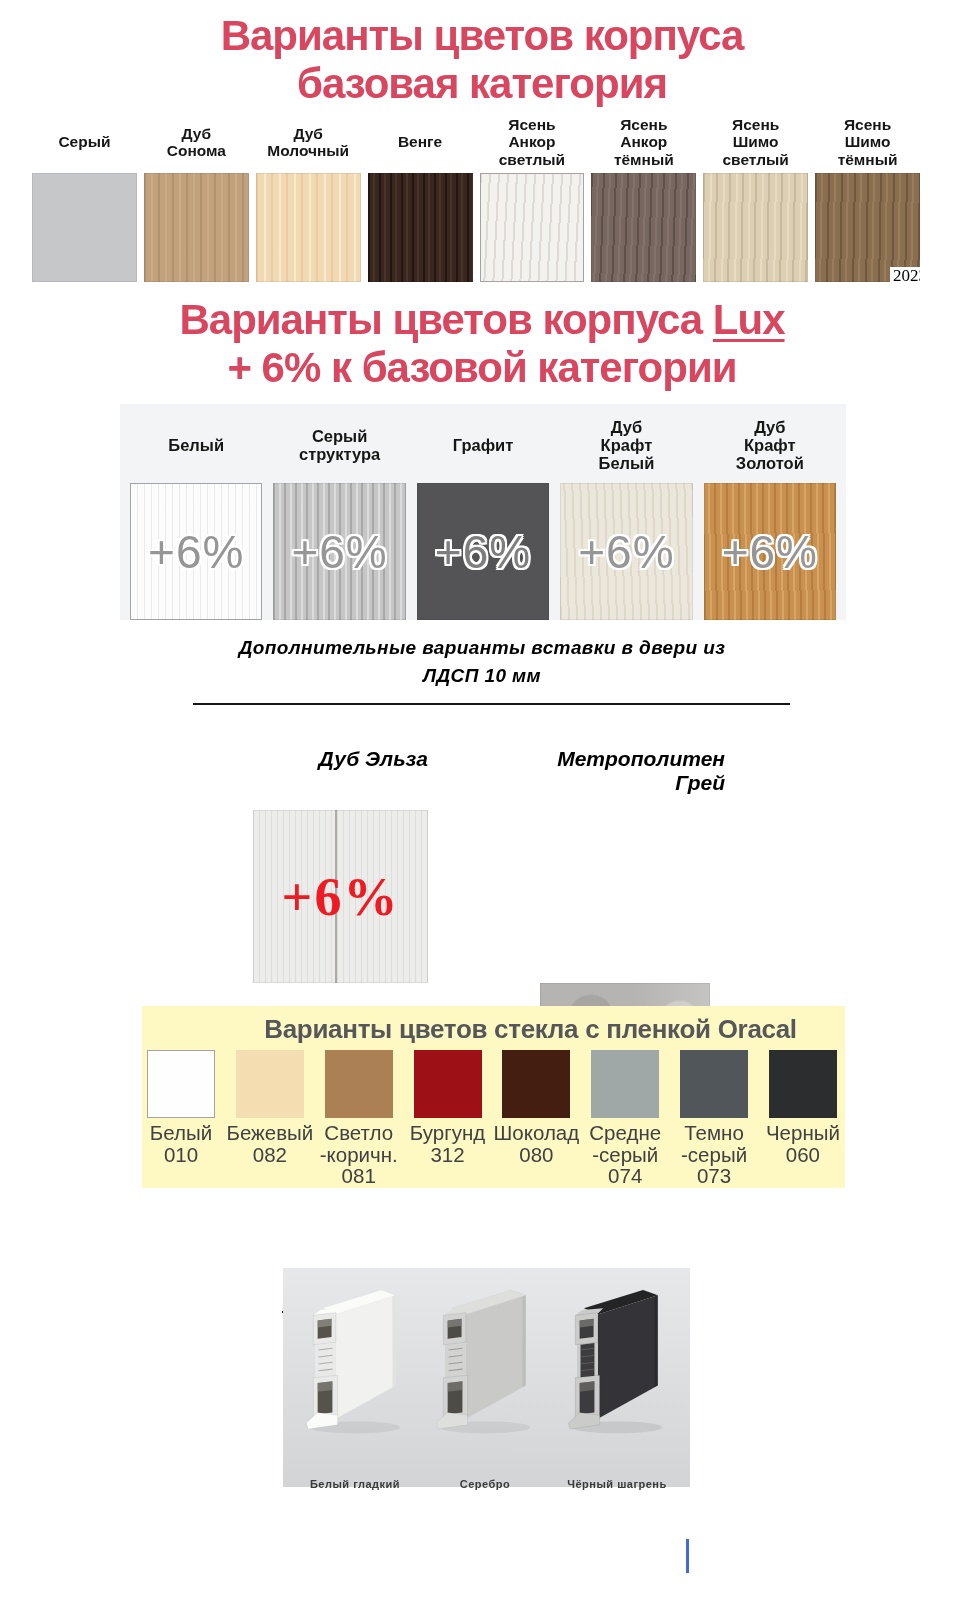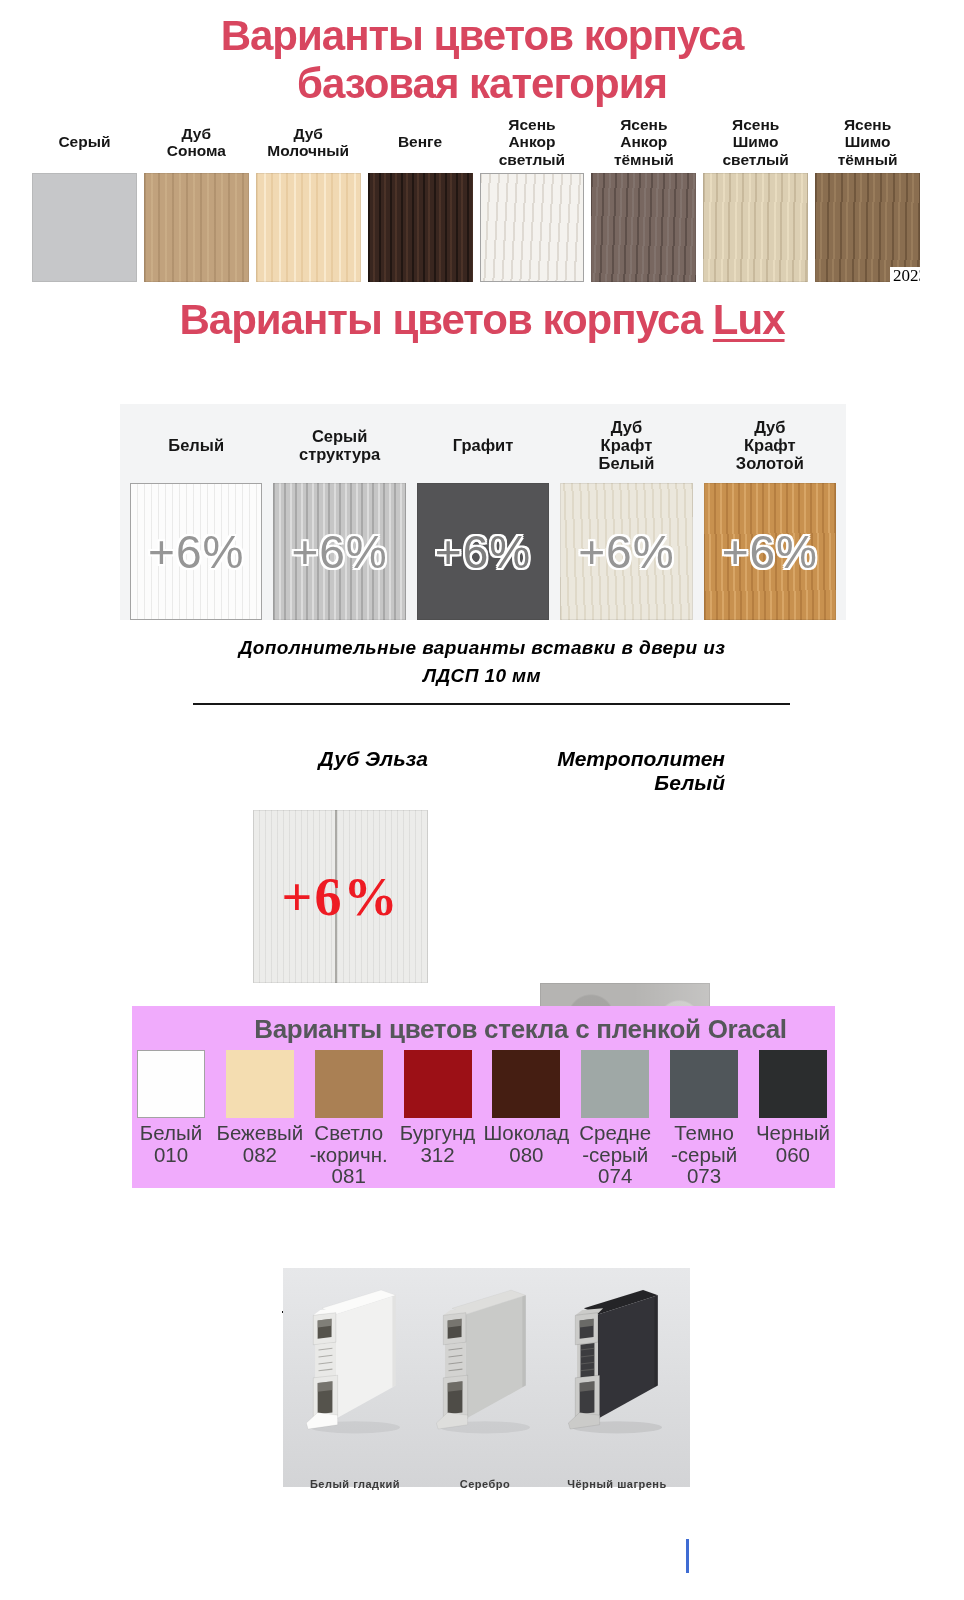"+ 6% к базовой категории" div { html: none -> <div>+ 6% к базовой категории</div> }
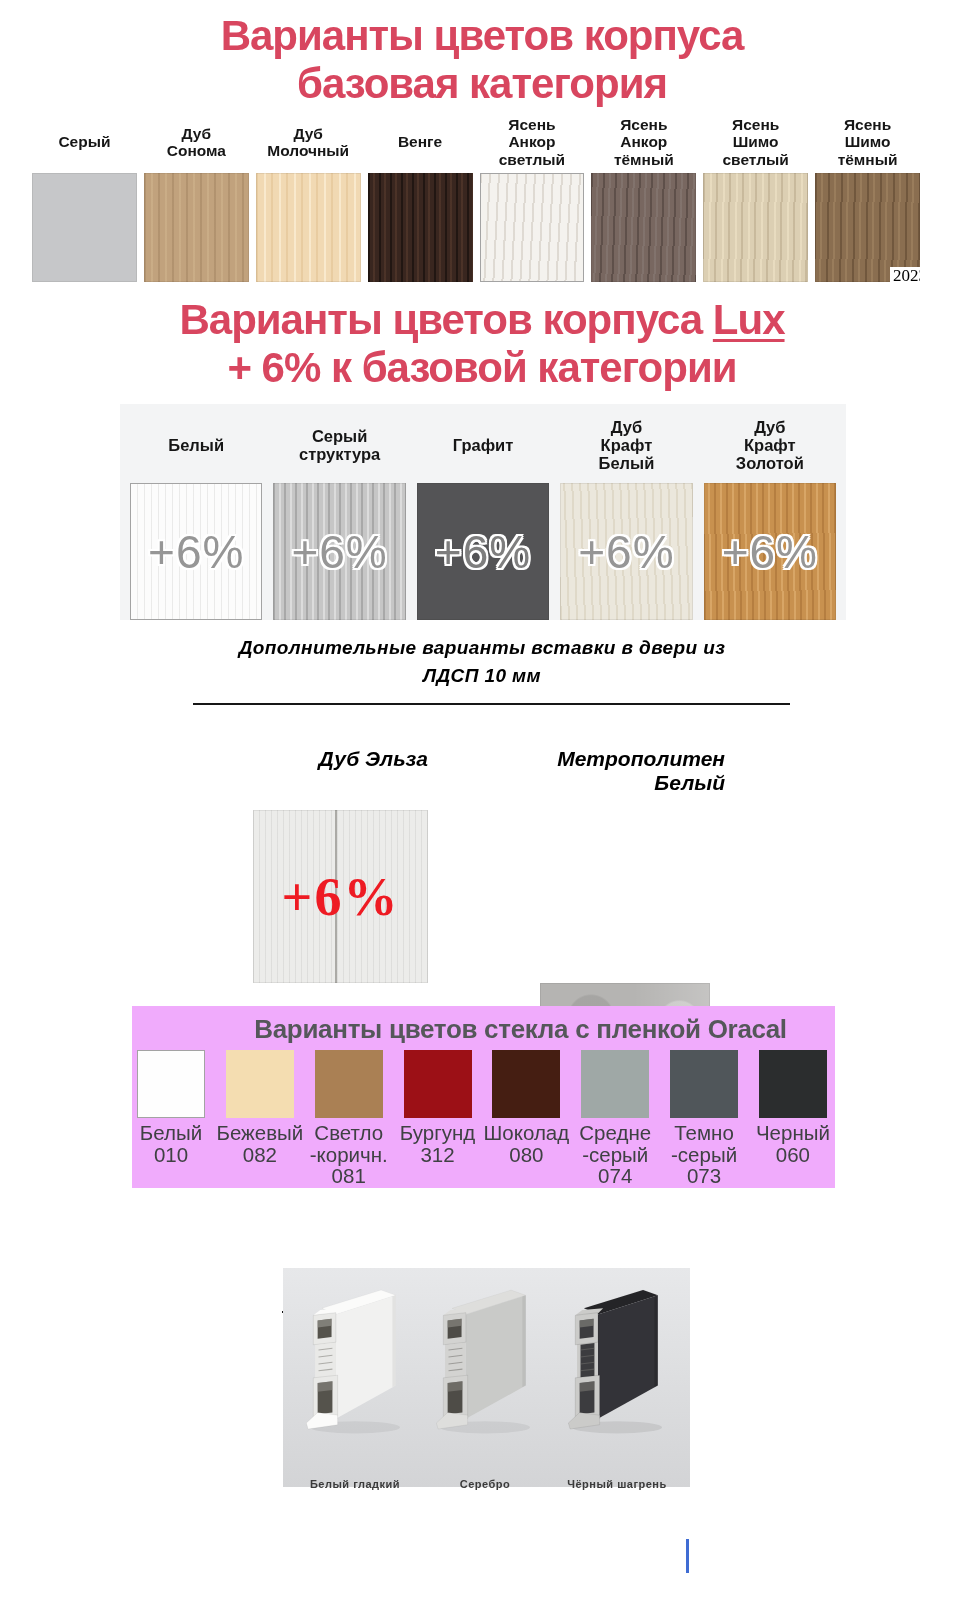"Метрополитен Белый" div.abs { text: Белый -> Грей }
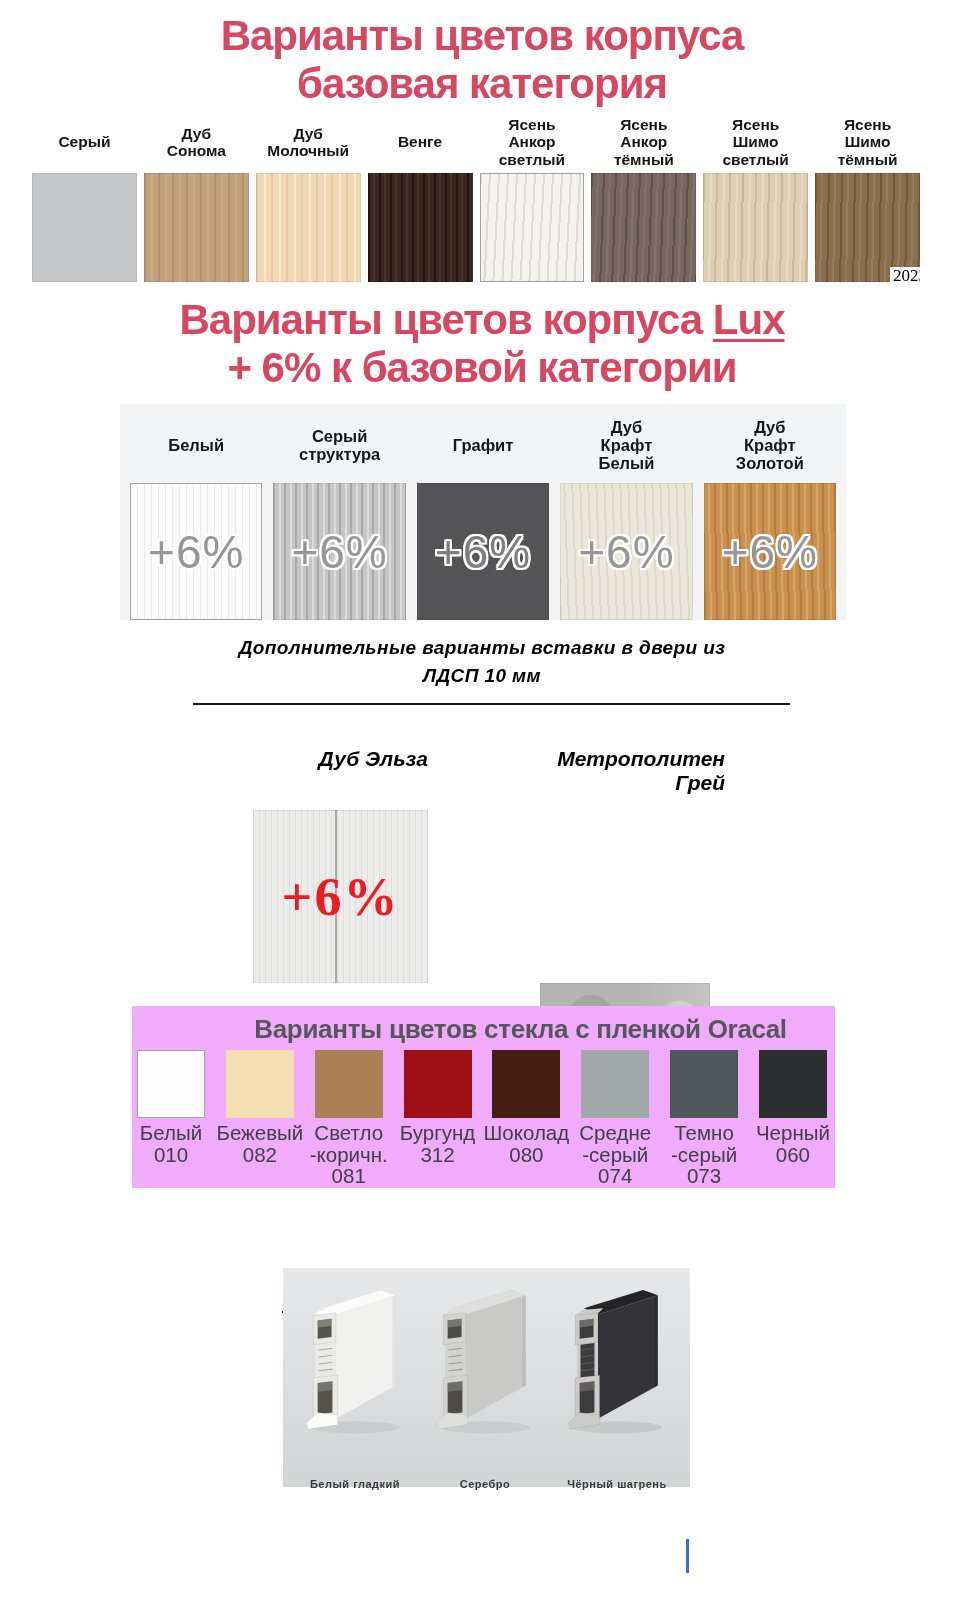"Варианты цветов стекла с пленкой" .oracal-panel { background: #f0abfc -> #fef9c3; left: 132px -> 142px }
